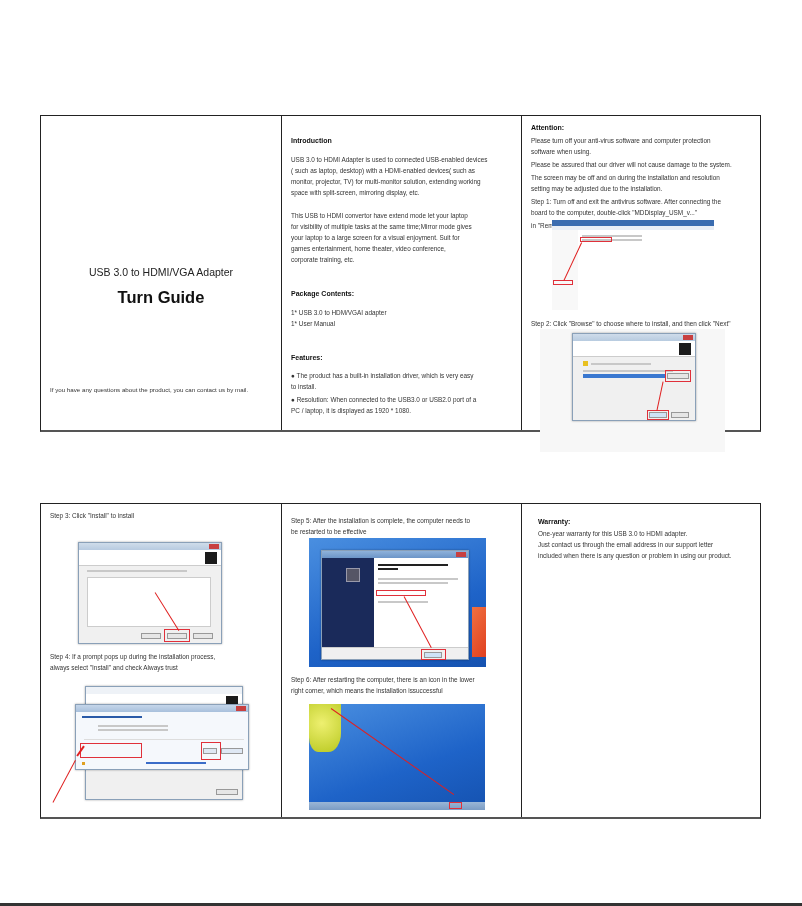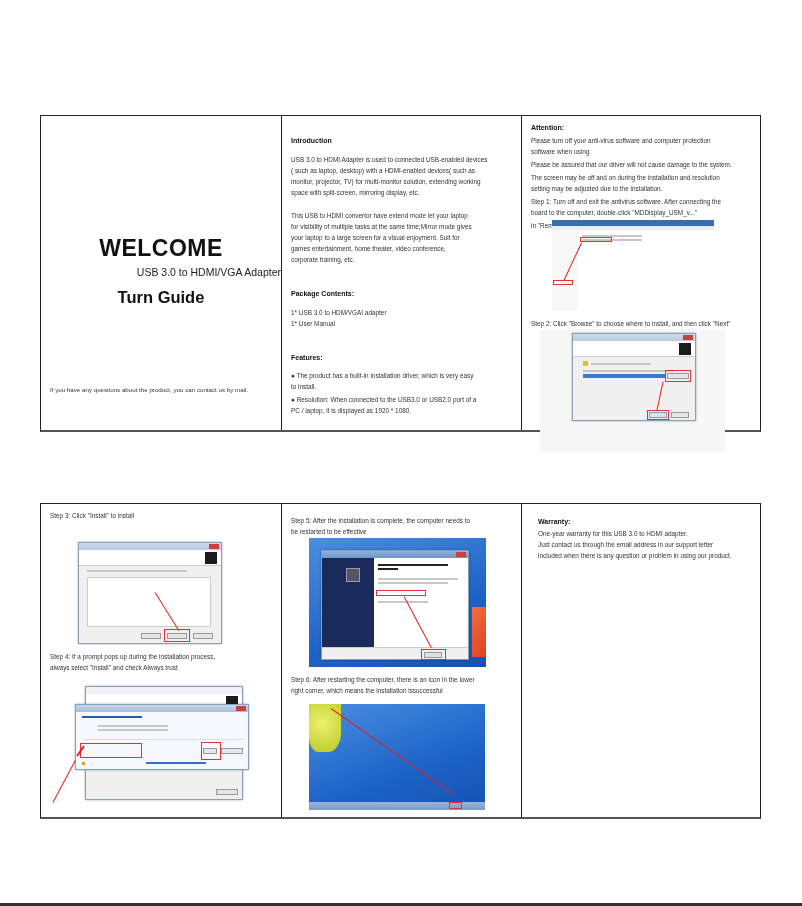"WELCOME" div.welcome { html: <div>WELCOME</div> -> none }
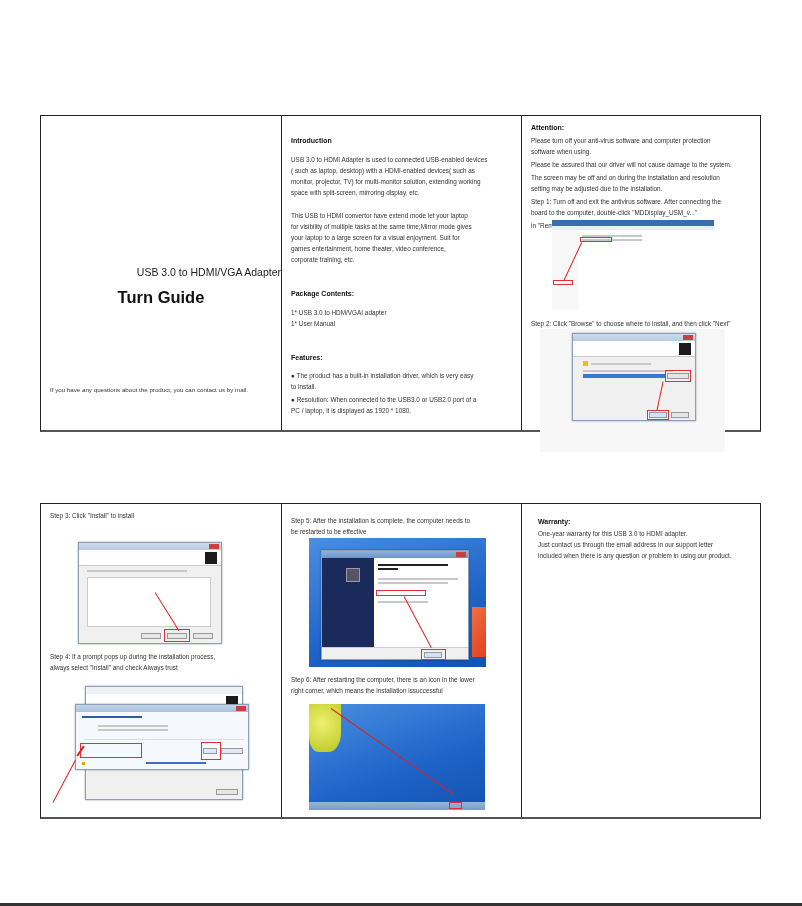"USB 3.0 to HDMI/VGA Adapter" .subtitle { text-align: right -> center }
